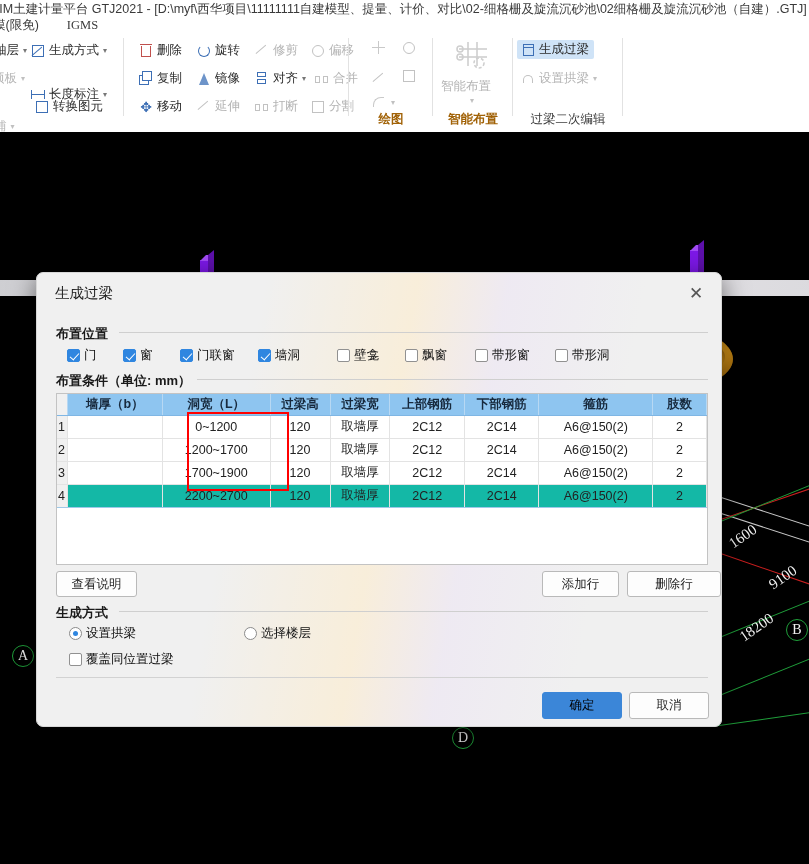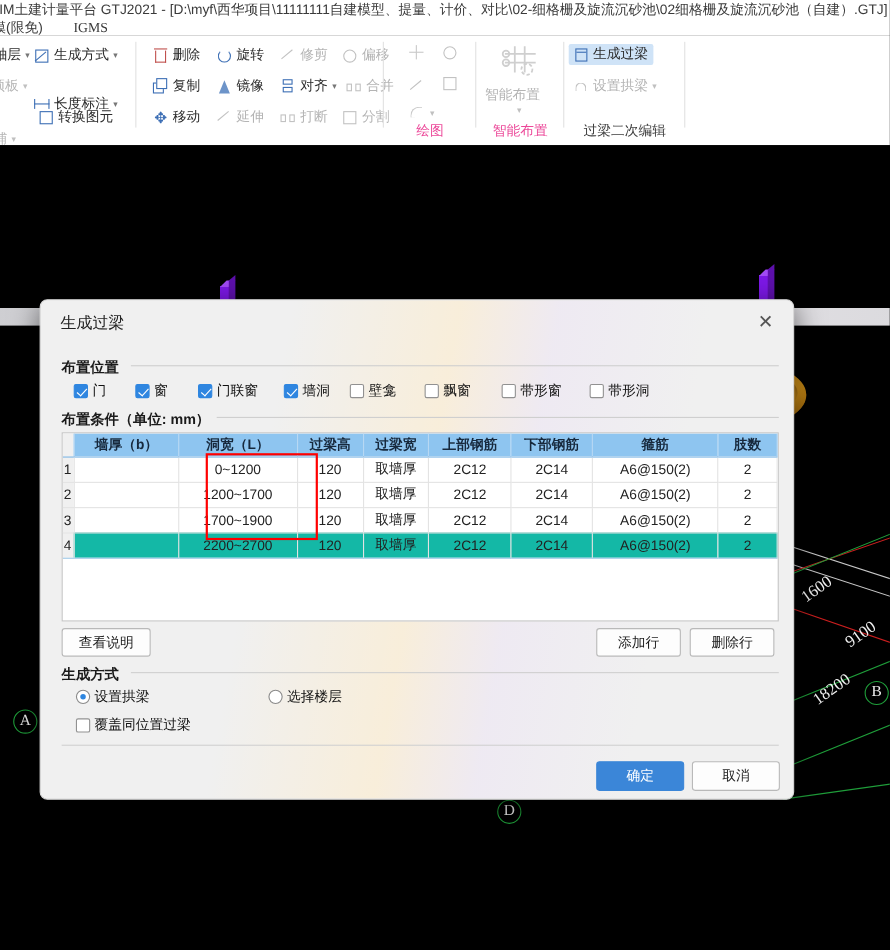"绘图" .rb-title.dim { color: #ec4899 -> #a16207; font-weight: none -> bold }
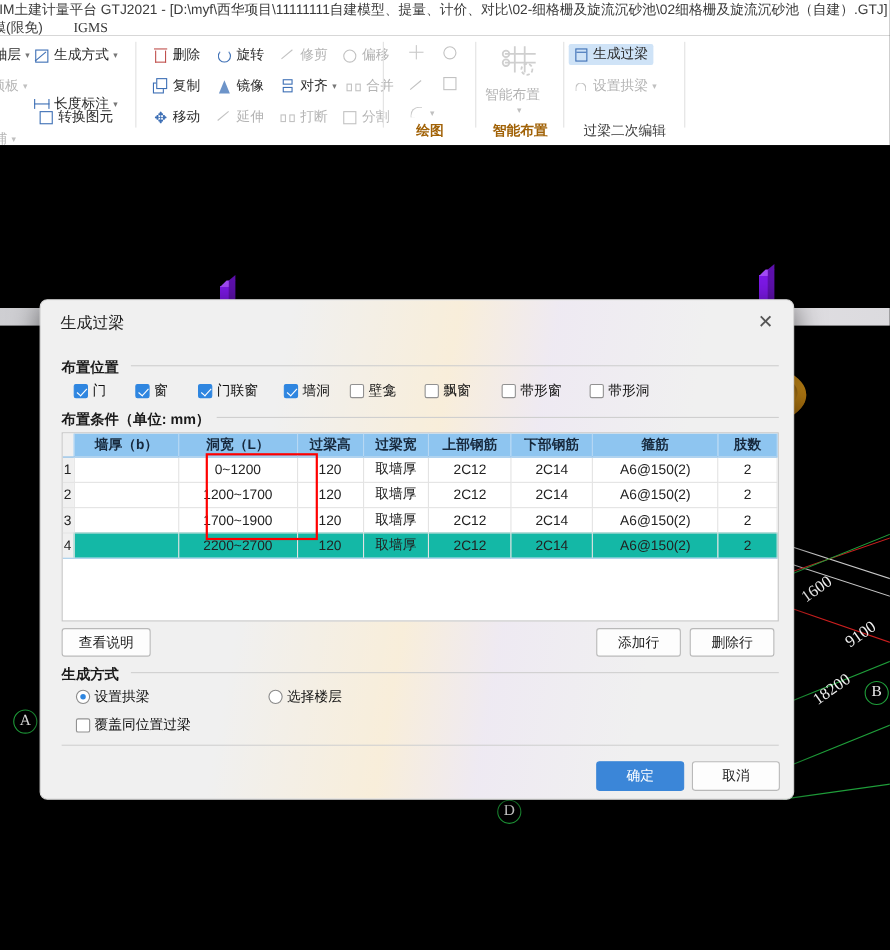"墙洞" label.cbx { width: 60px -> 79px }
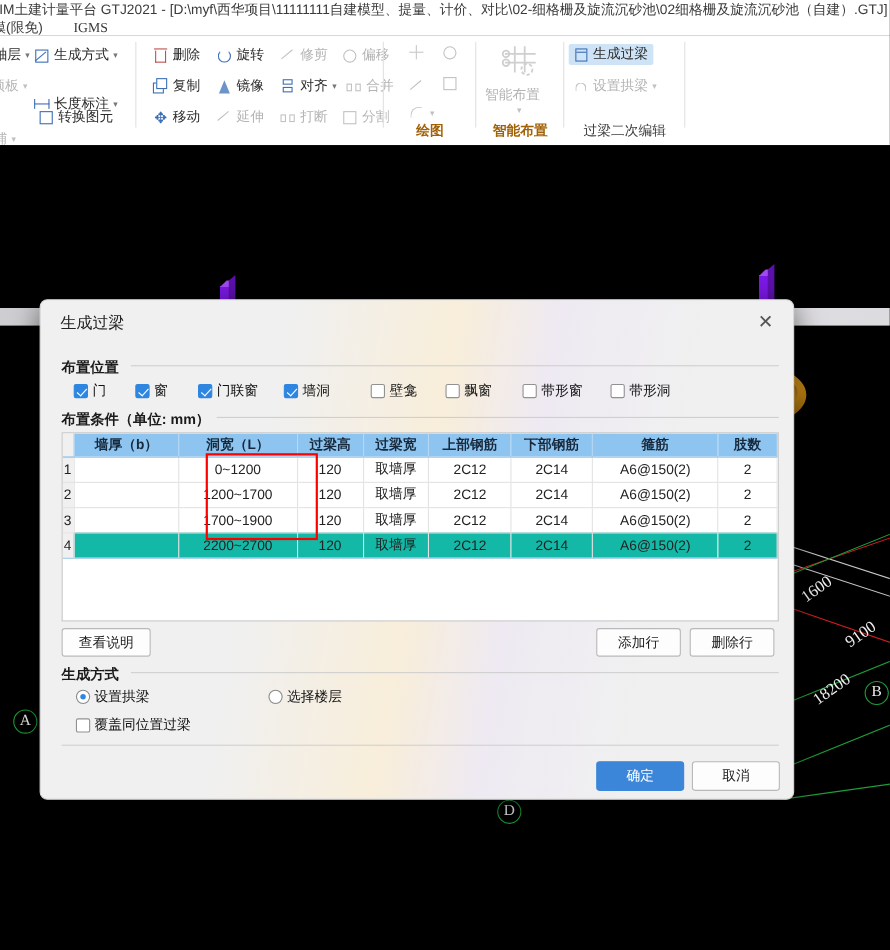"删除行" div.btn { width: 77px -> 94px }
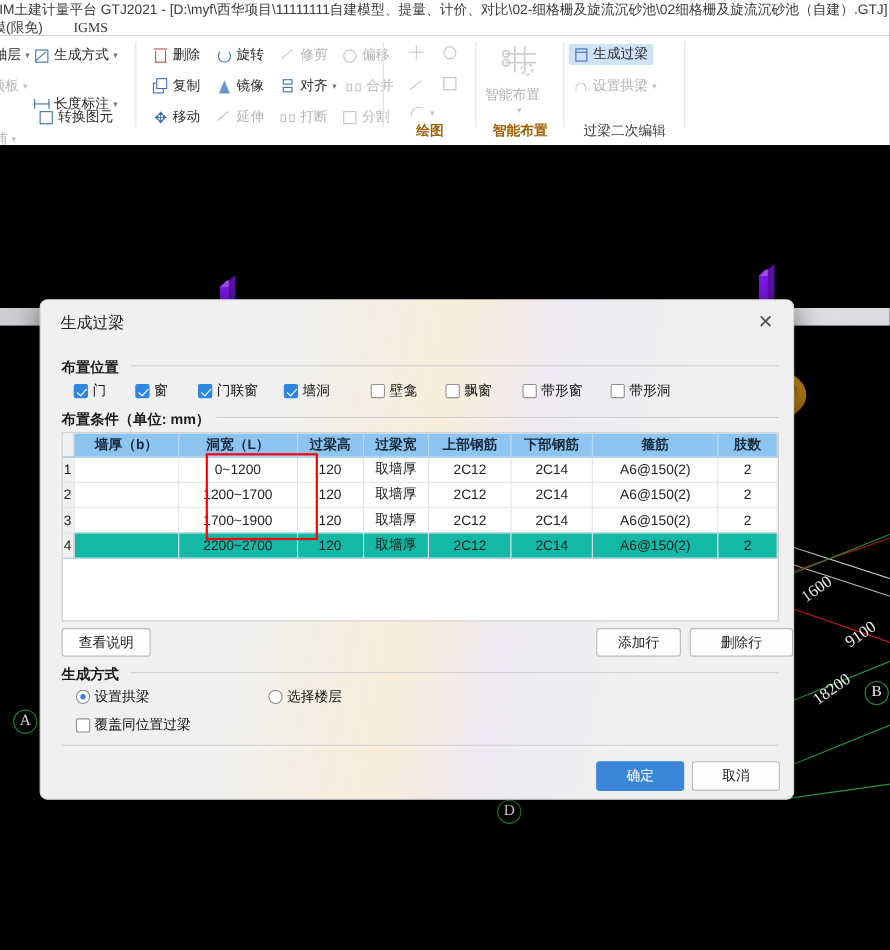"确定" .btn.primary { color: #ffffff -> #000000 }
